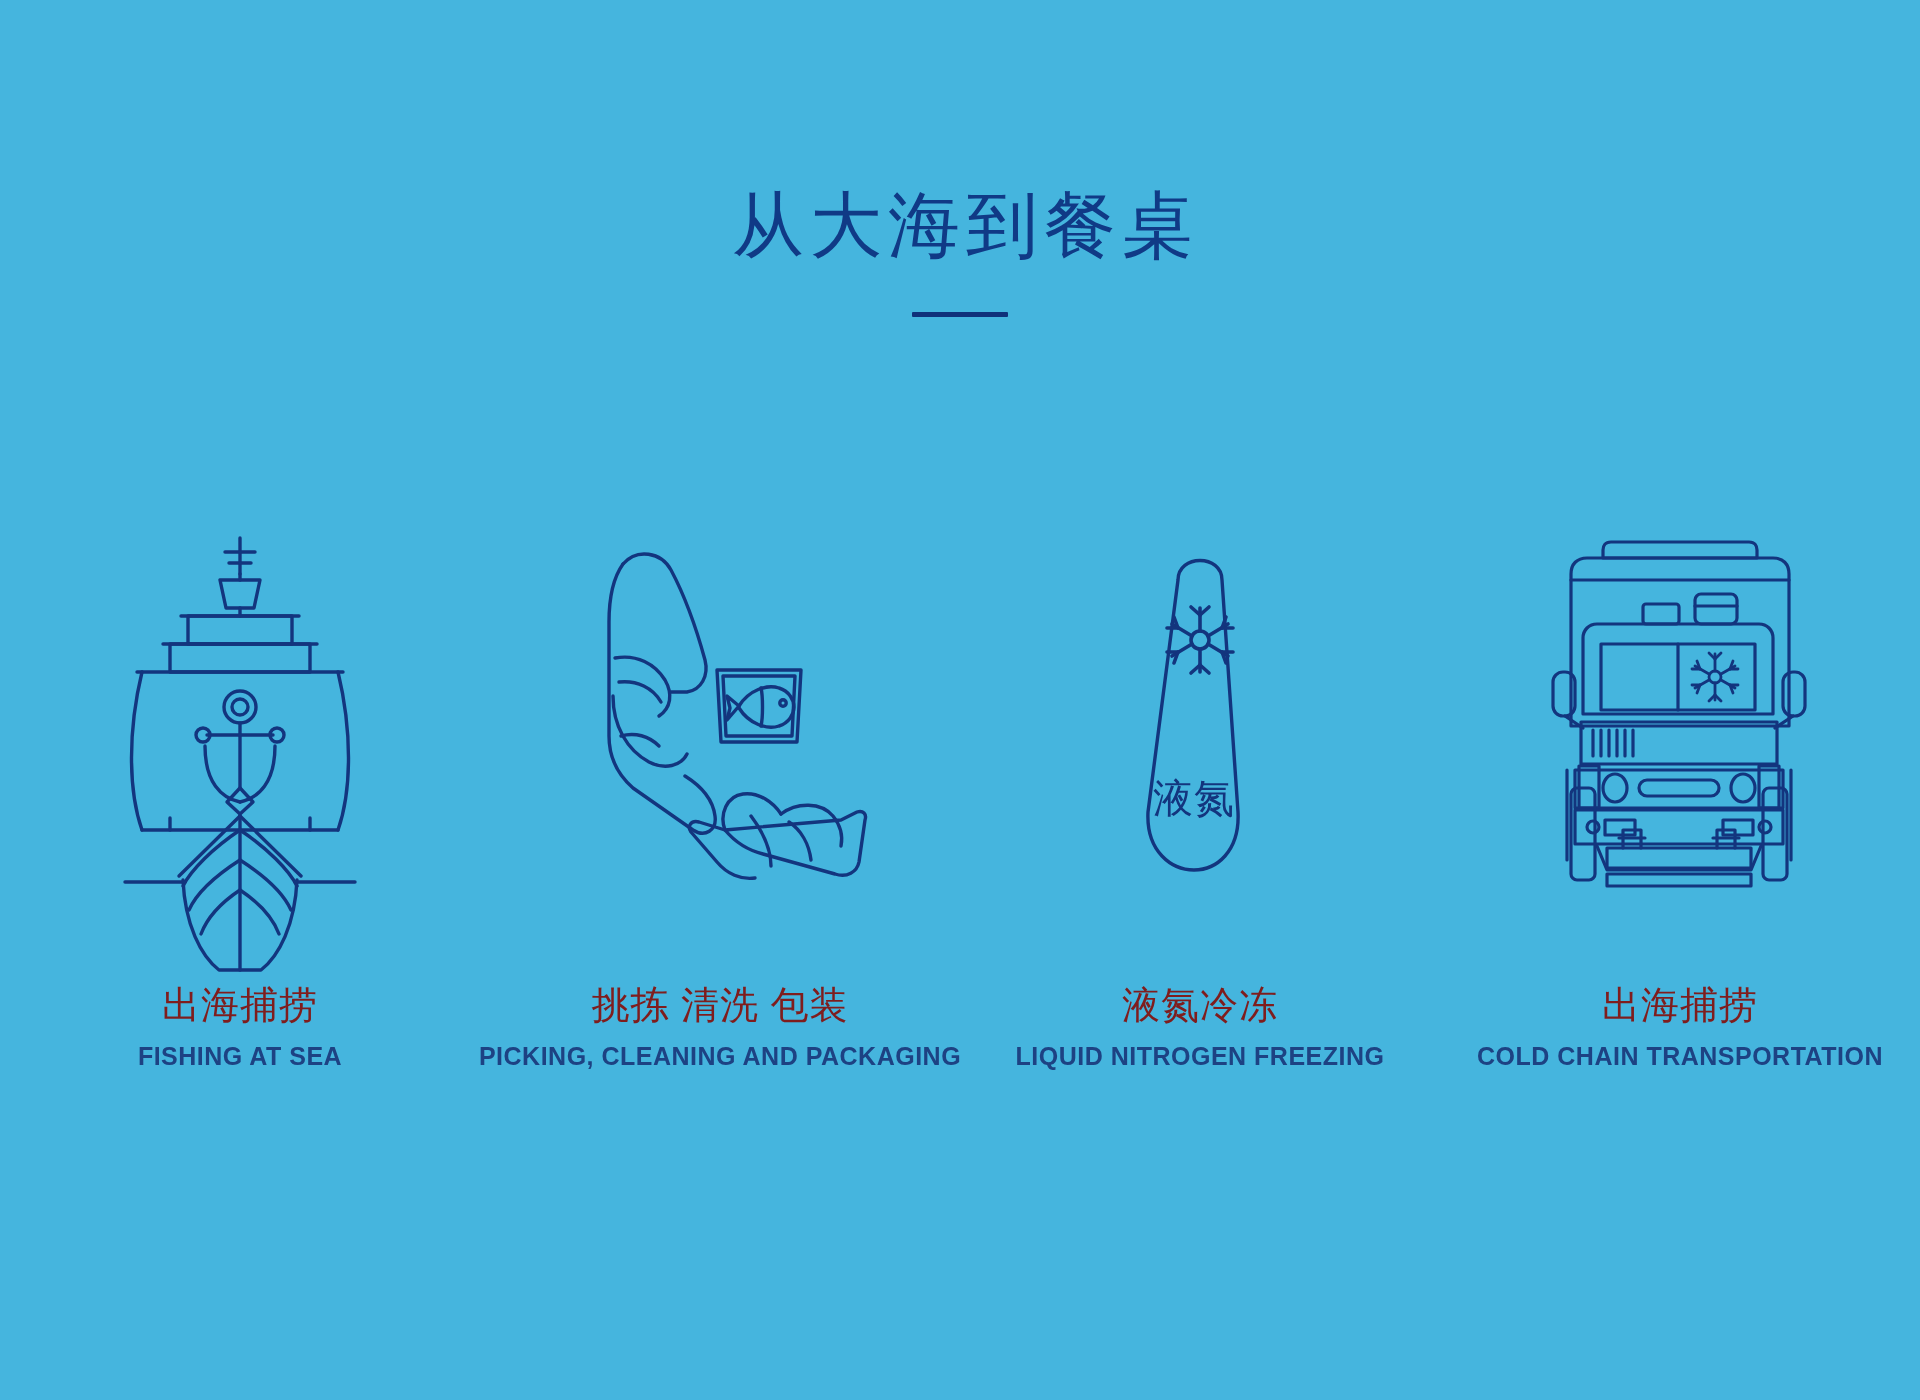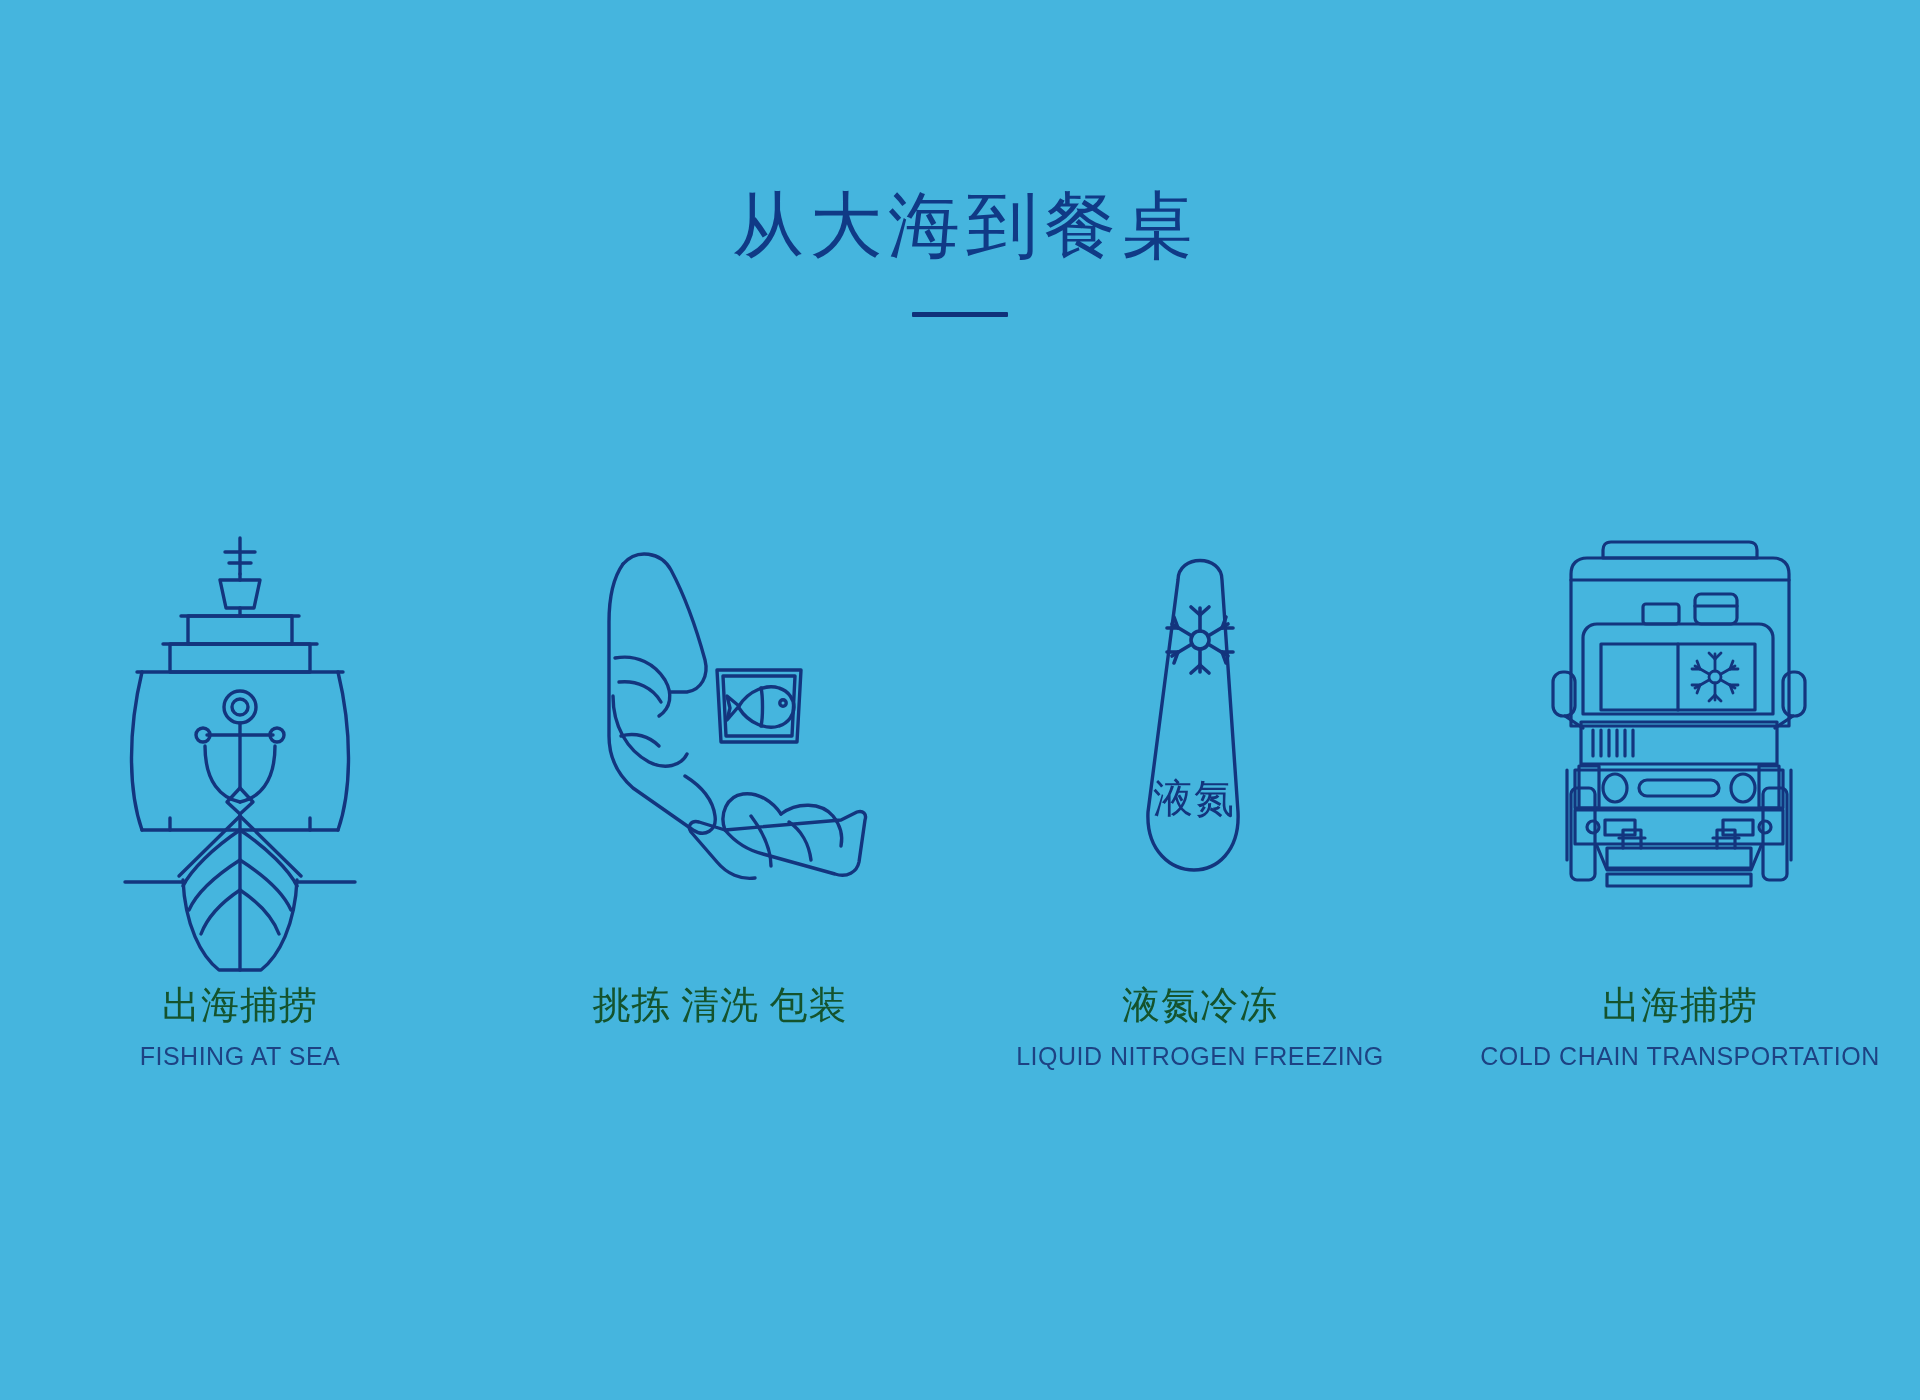"出海捕捞" .lbl-cn { color: #14532d -> #7f1d1d; font-family: Liberation Serif, serif -> Liberation Sans, sans-serif }
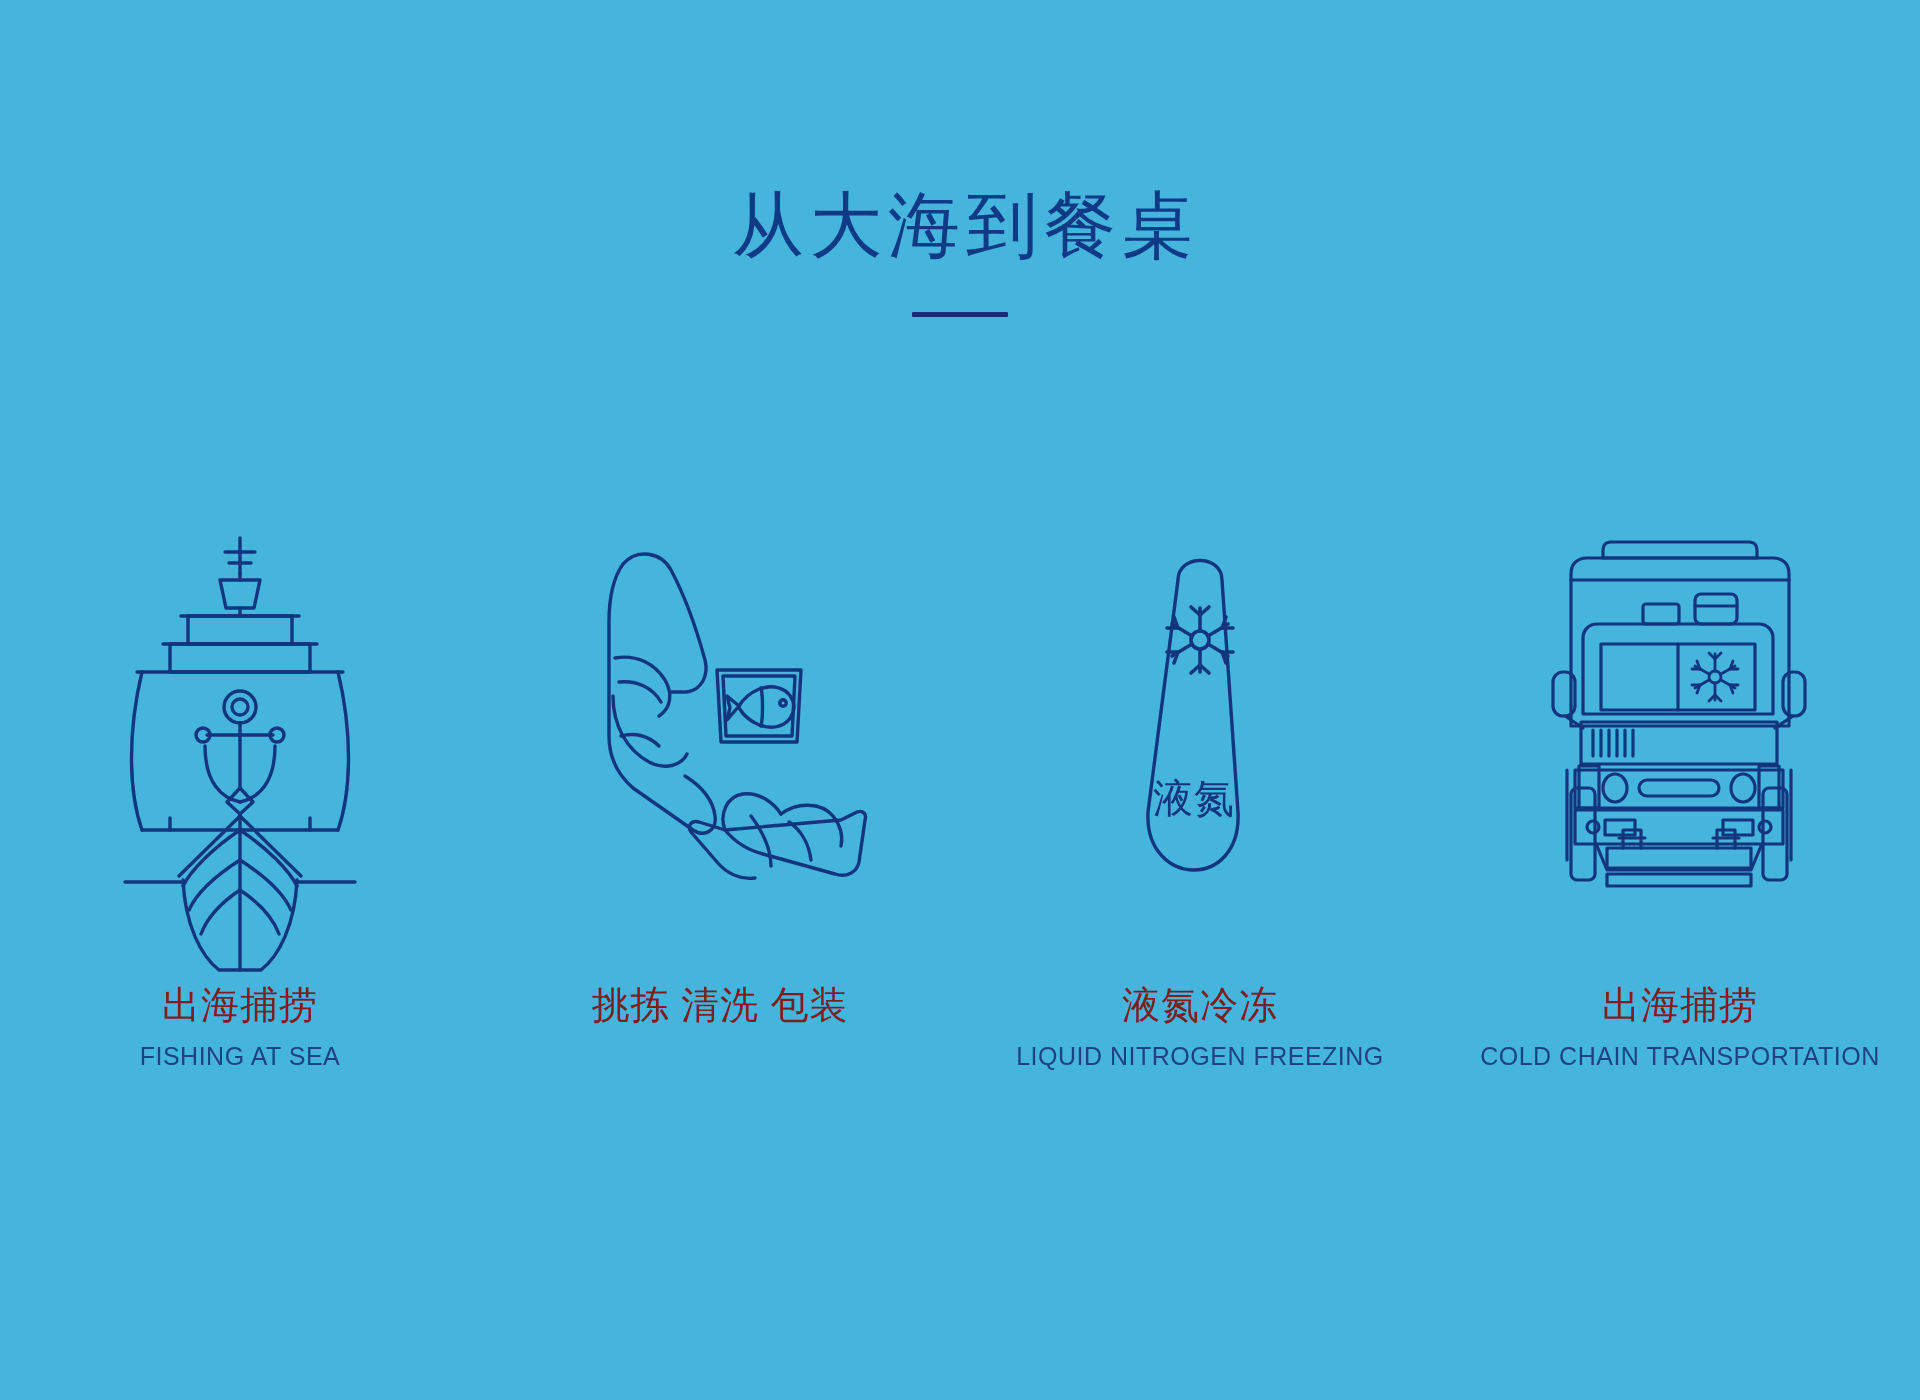"FISHING AT SEA" .lbl-en { font-weight: 400 -> 700 }
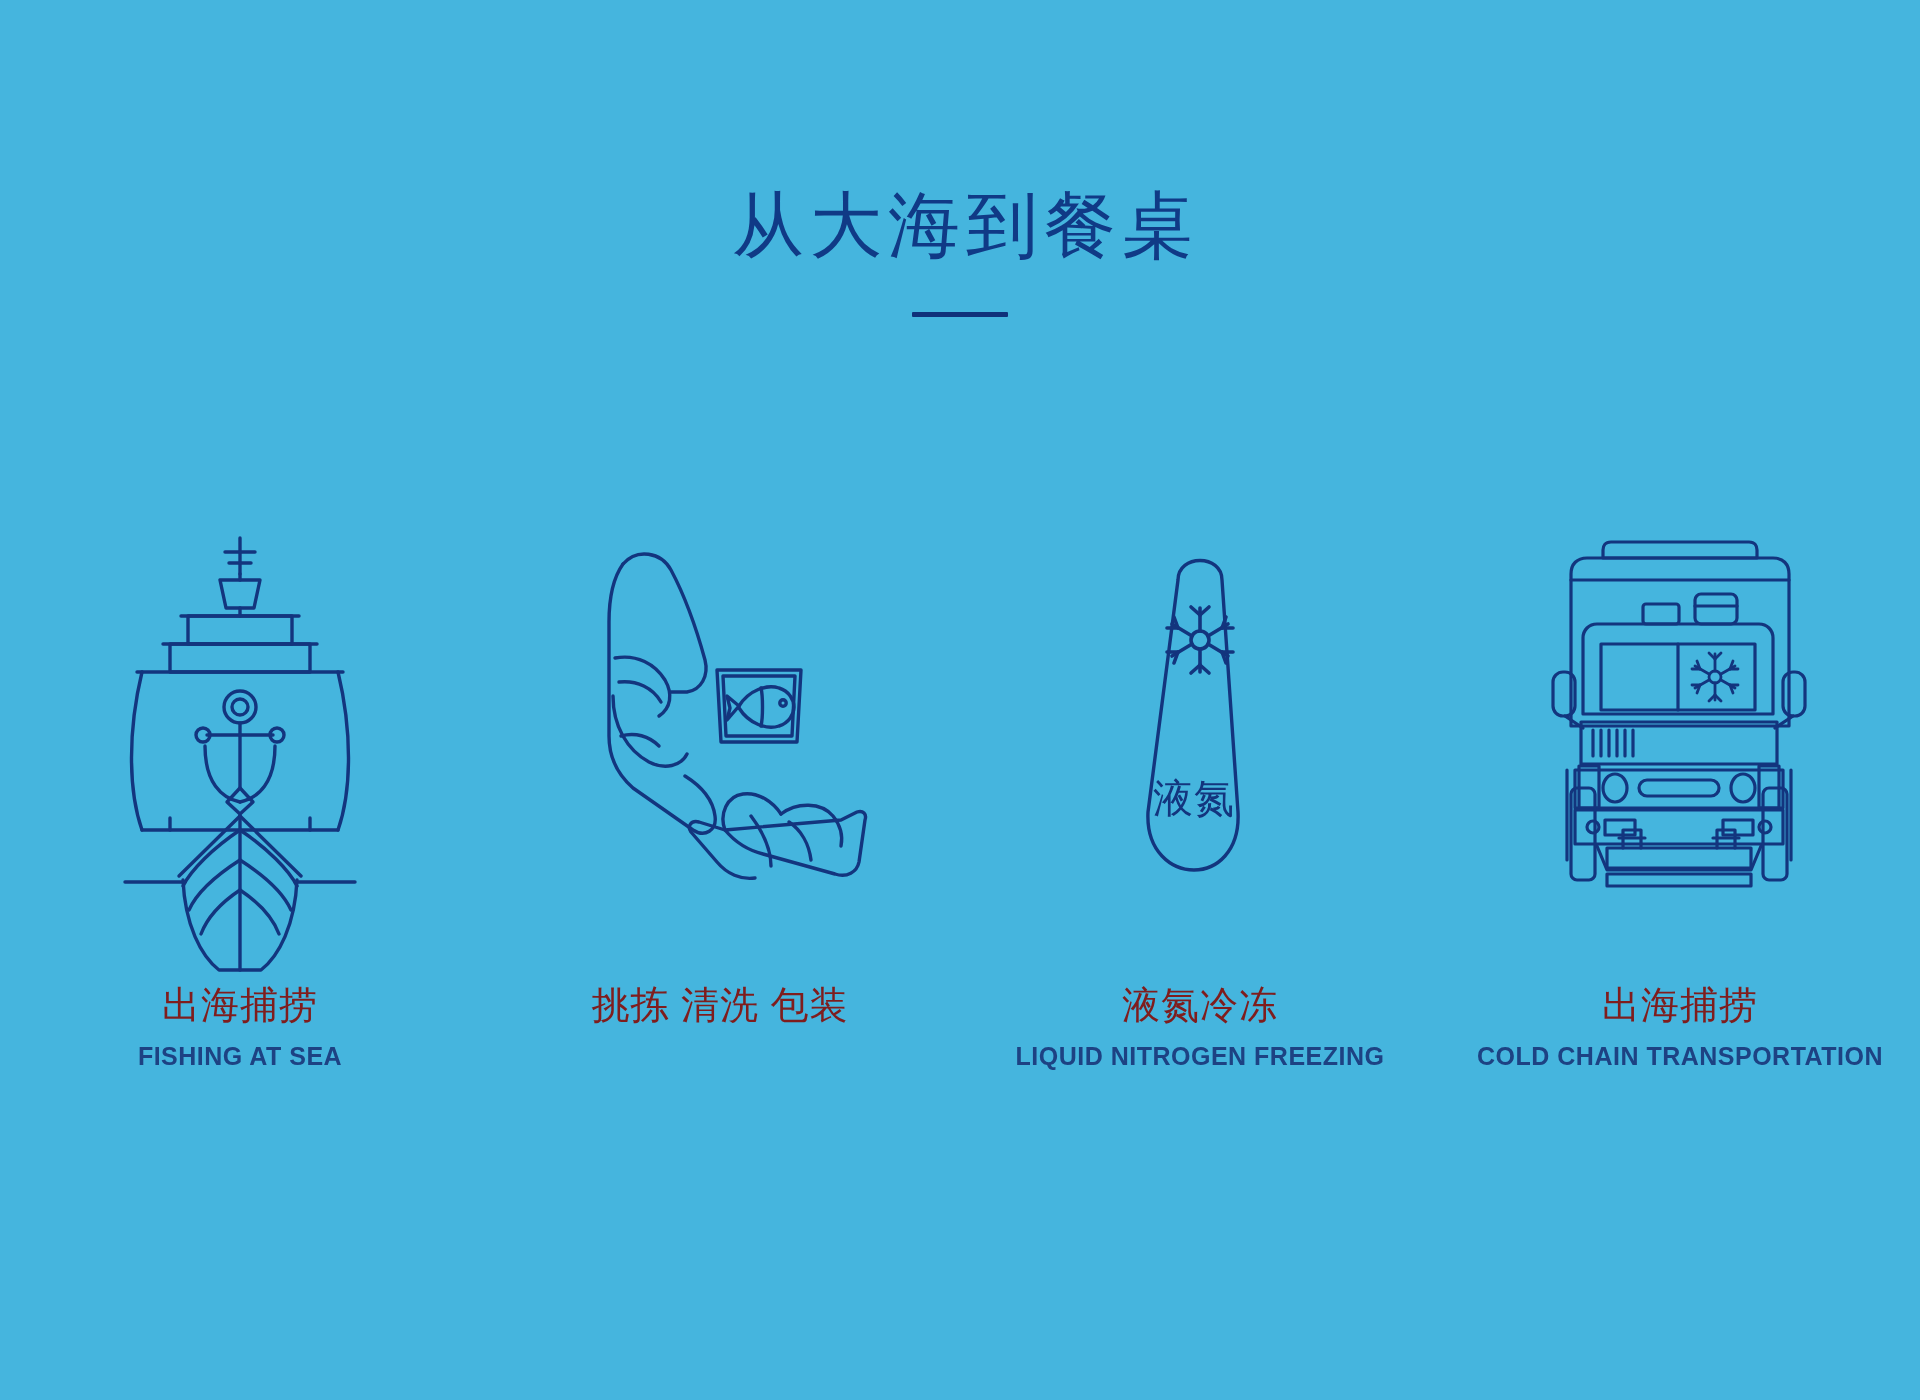"PICKING, CLEANING AND PACKAGING" div.lbl-en { html: none -> <div>PICKING, CLEANING AND PACKAGING</div> }
